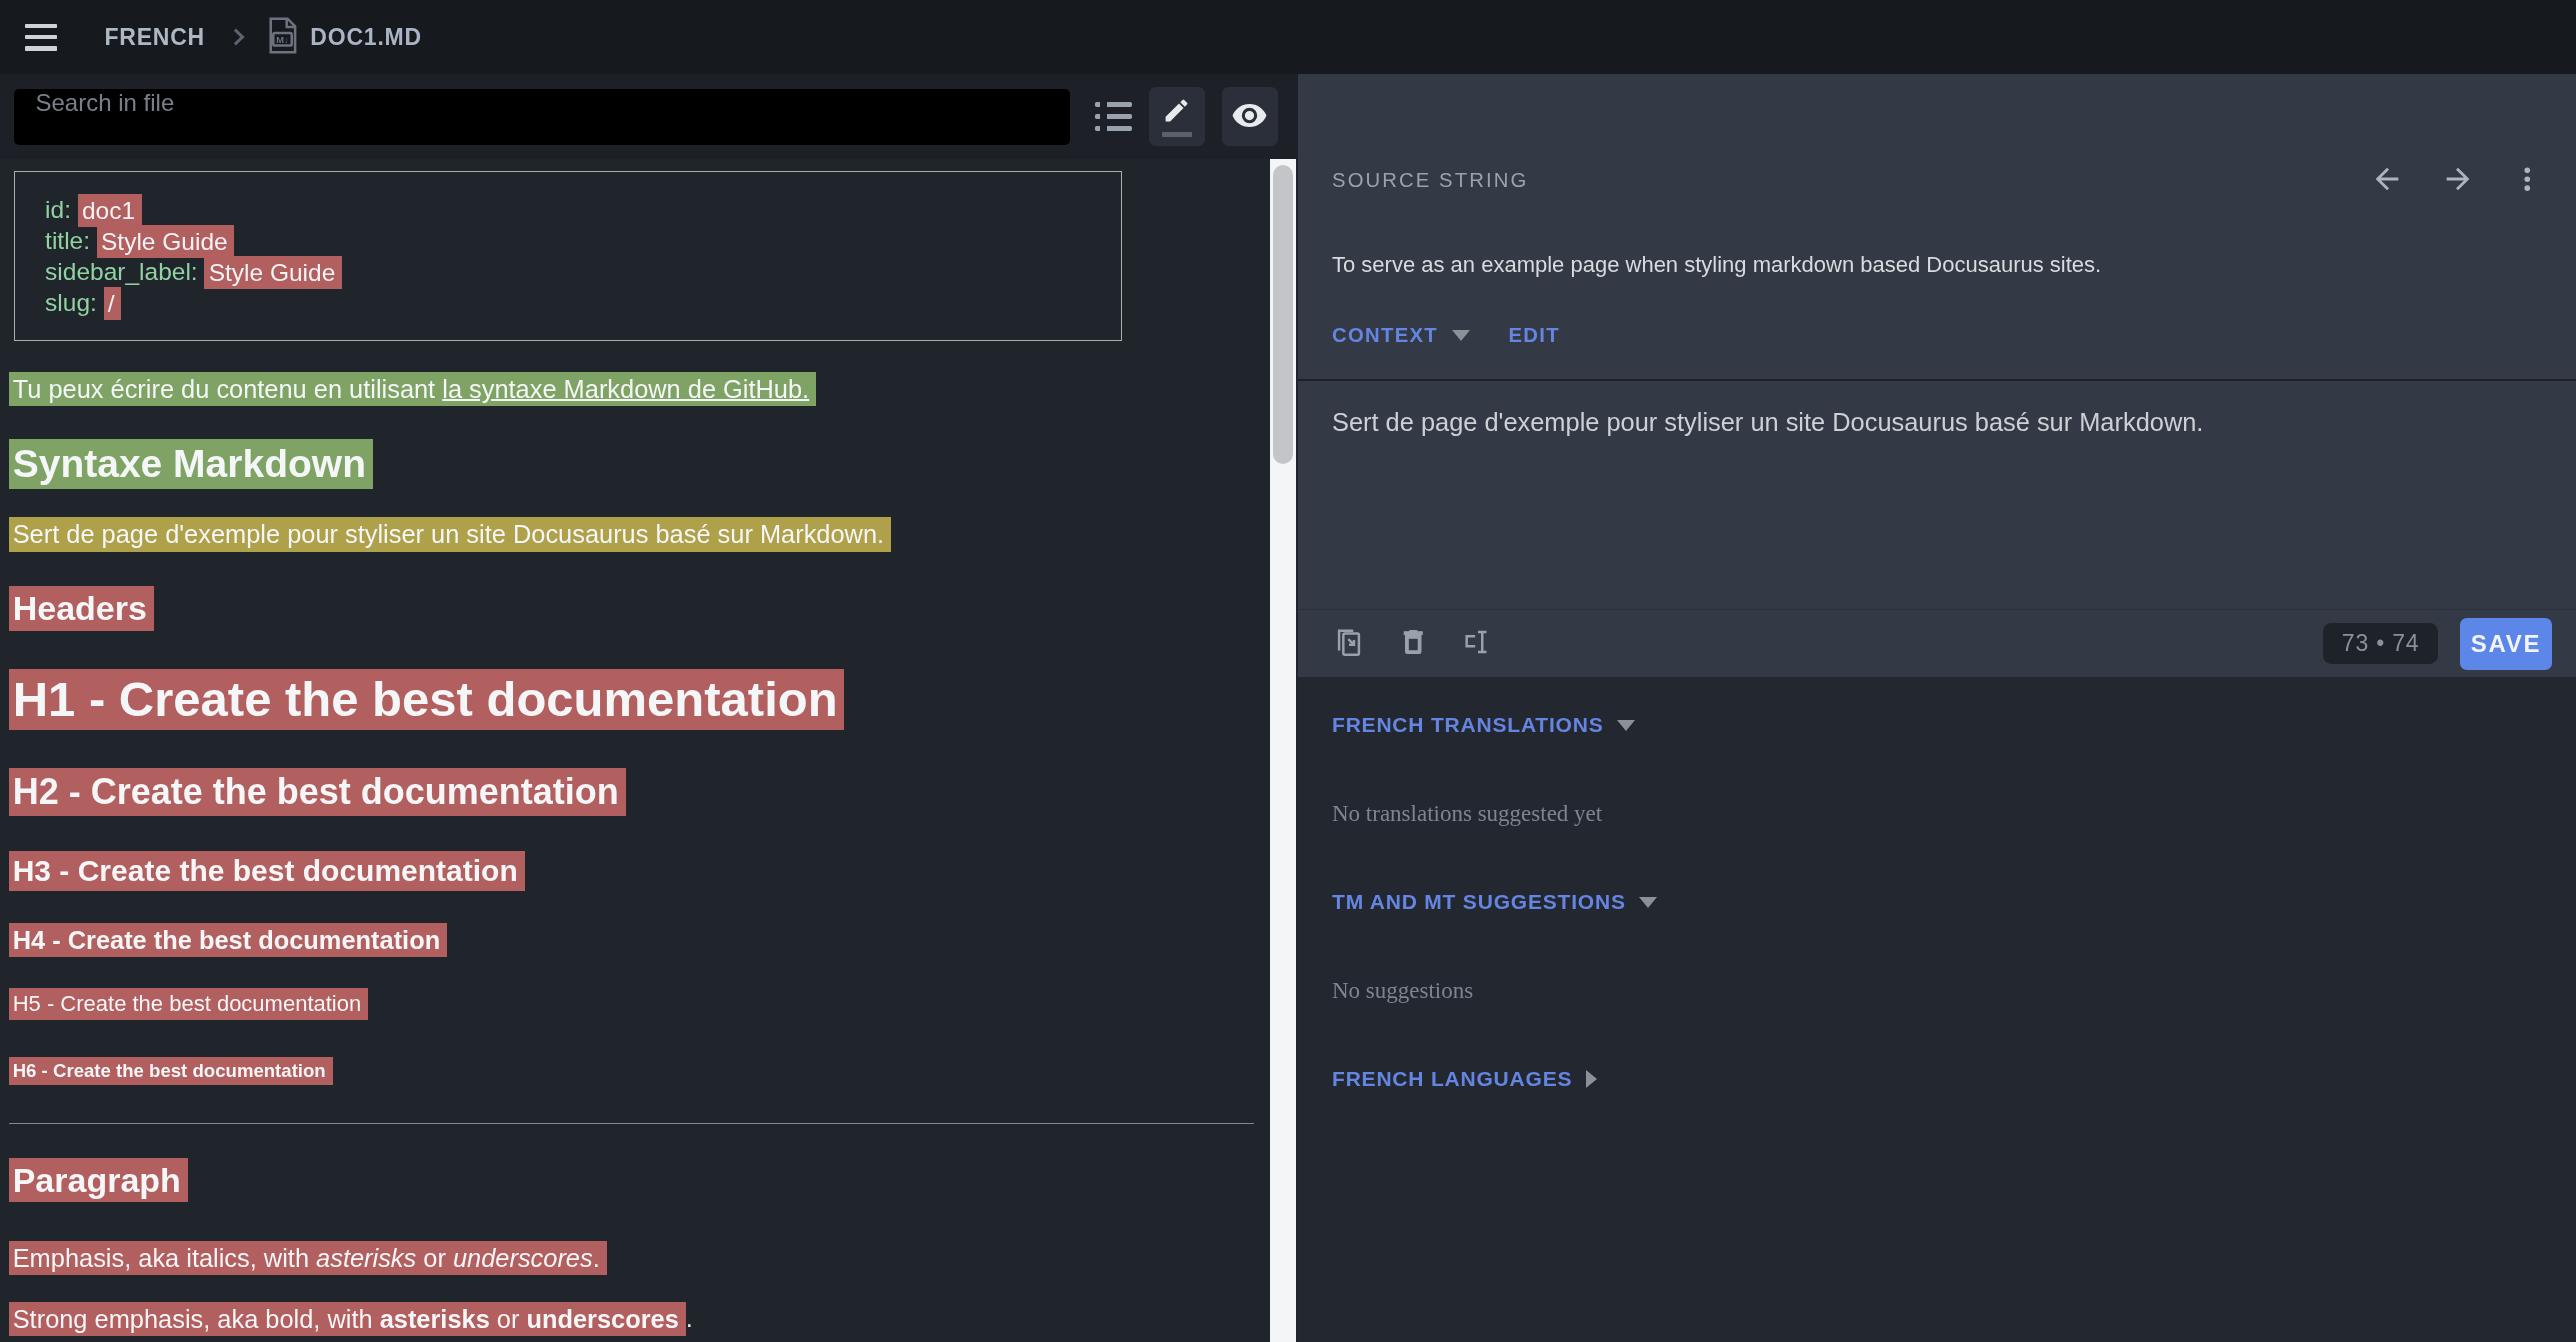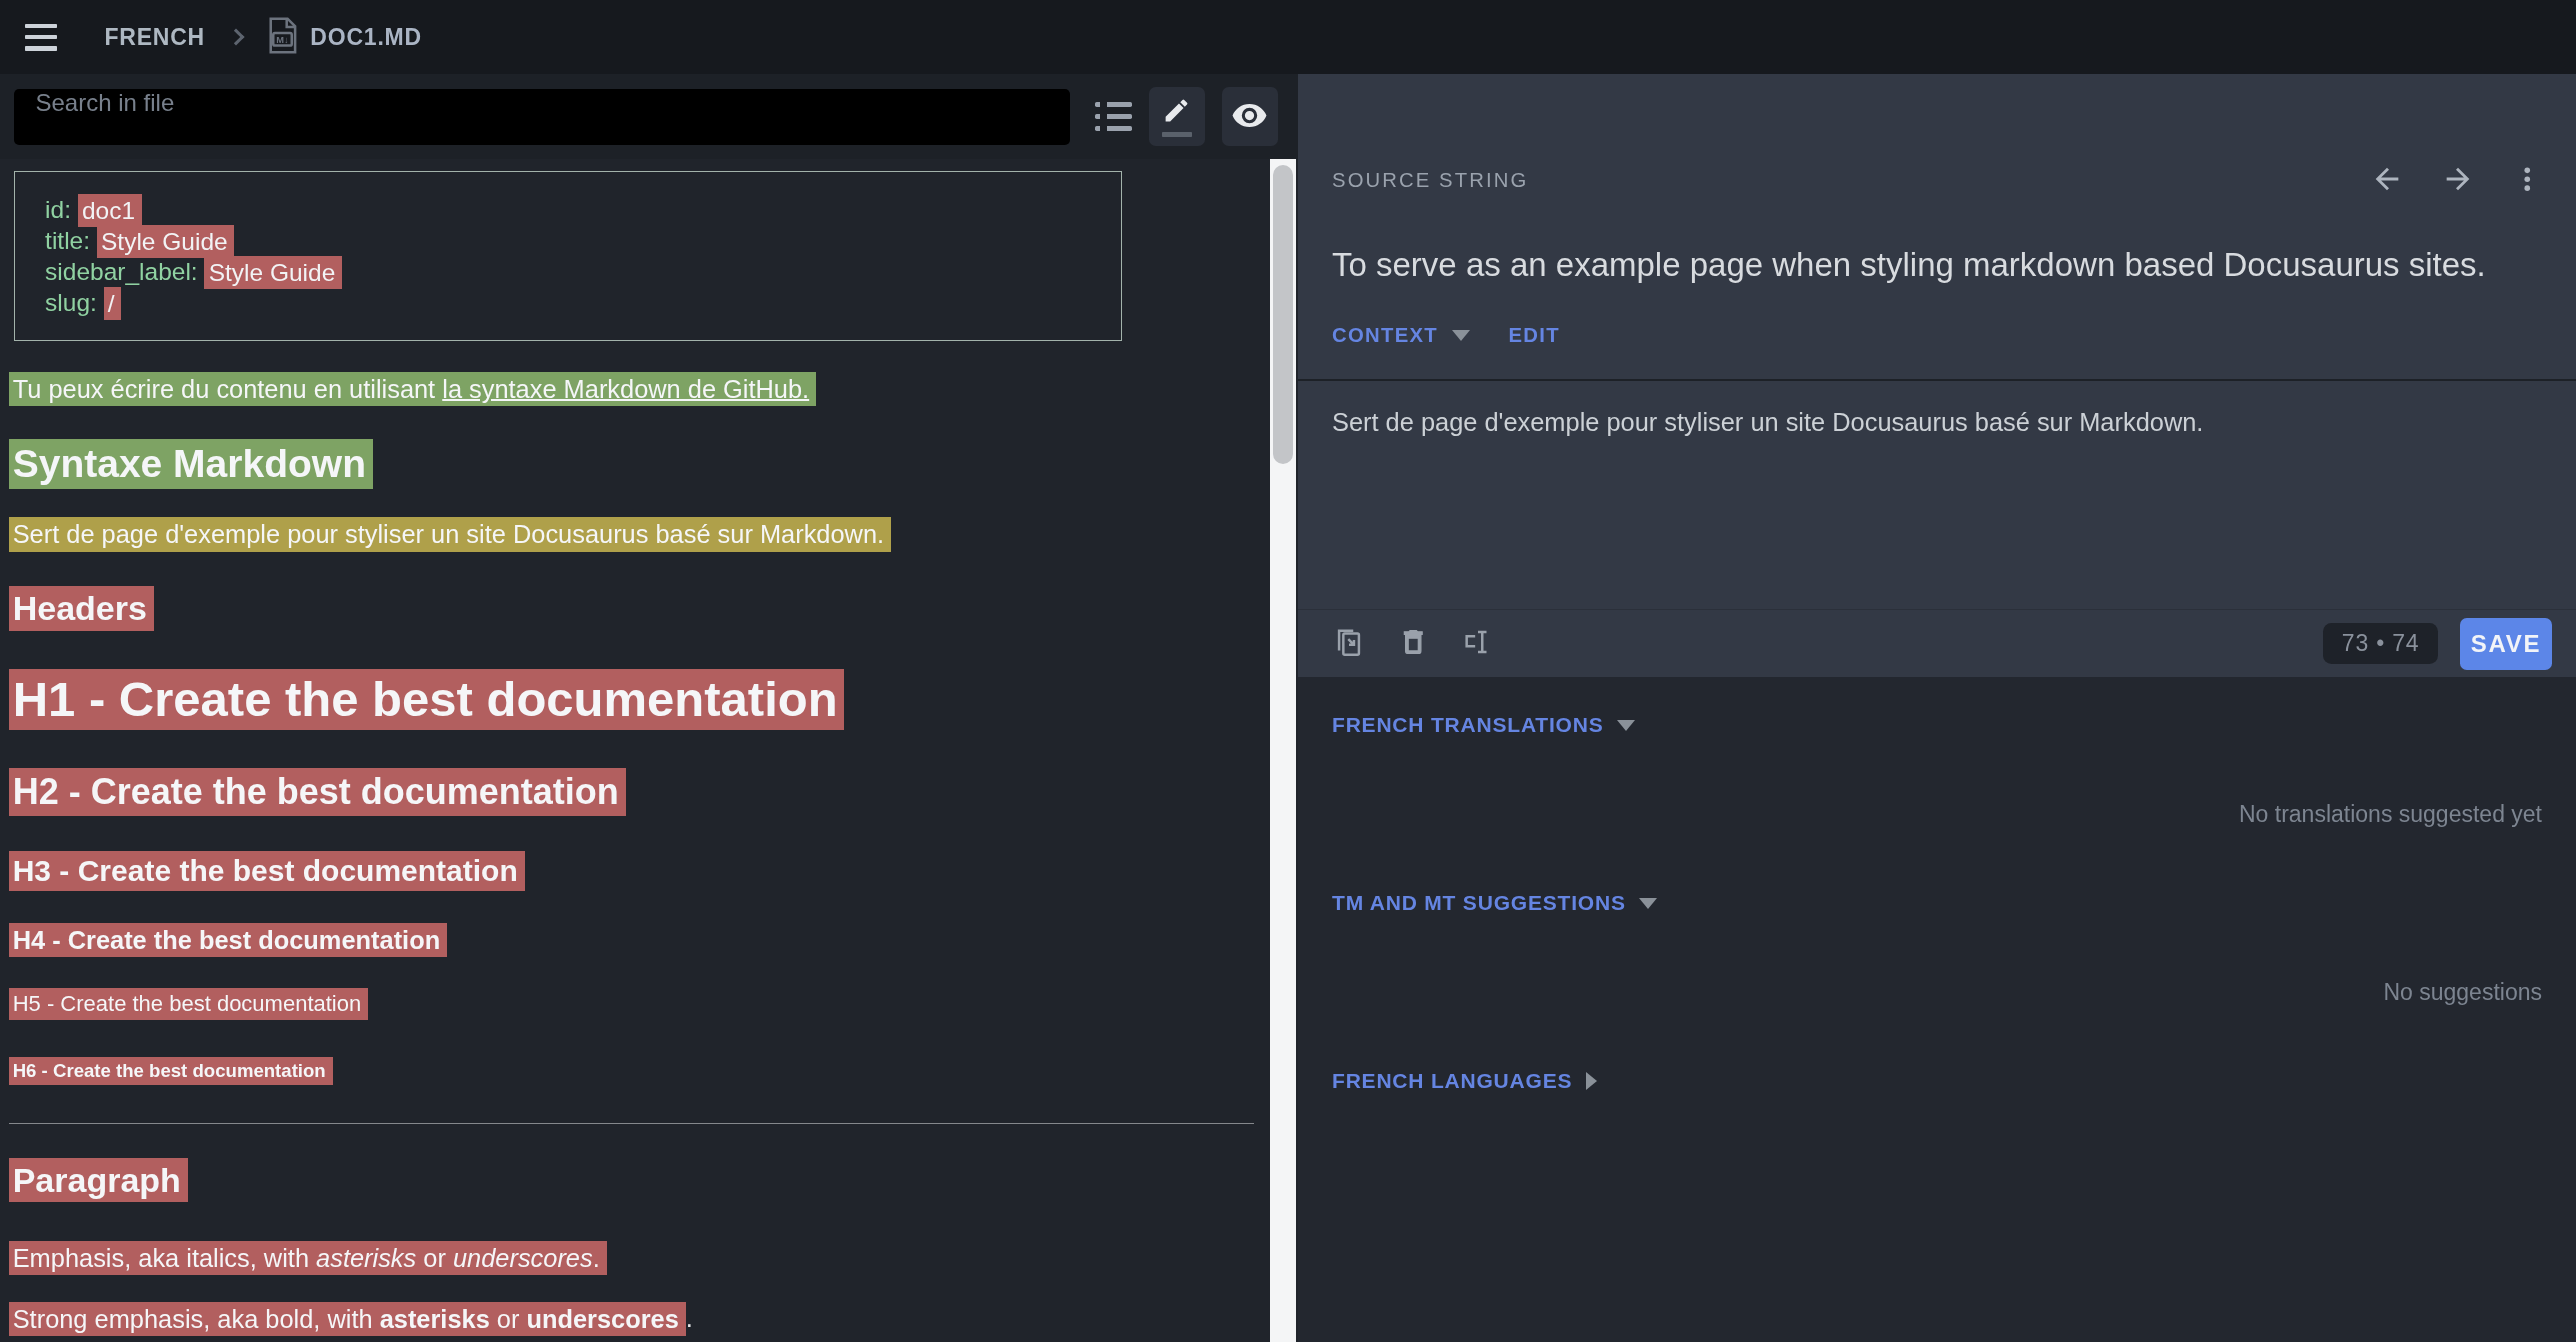"To serve as an example" .source-text { font-size: 33px -> 22px }
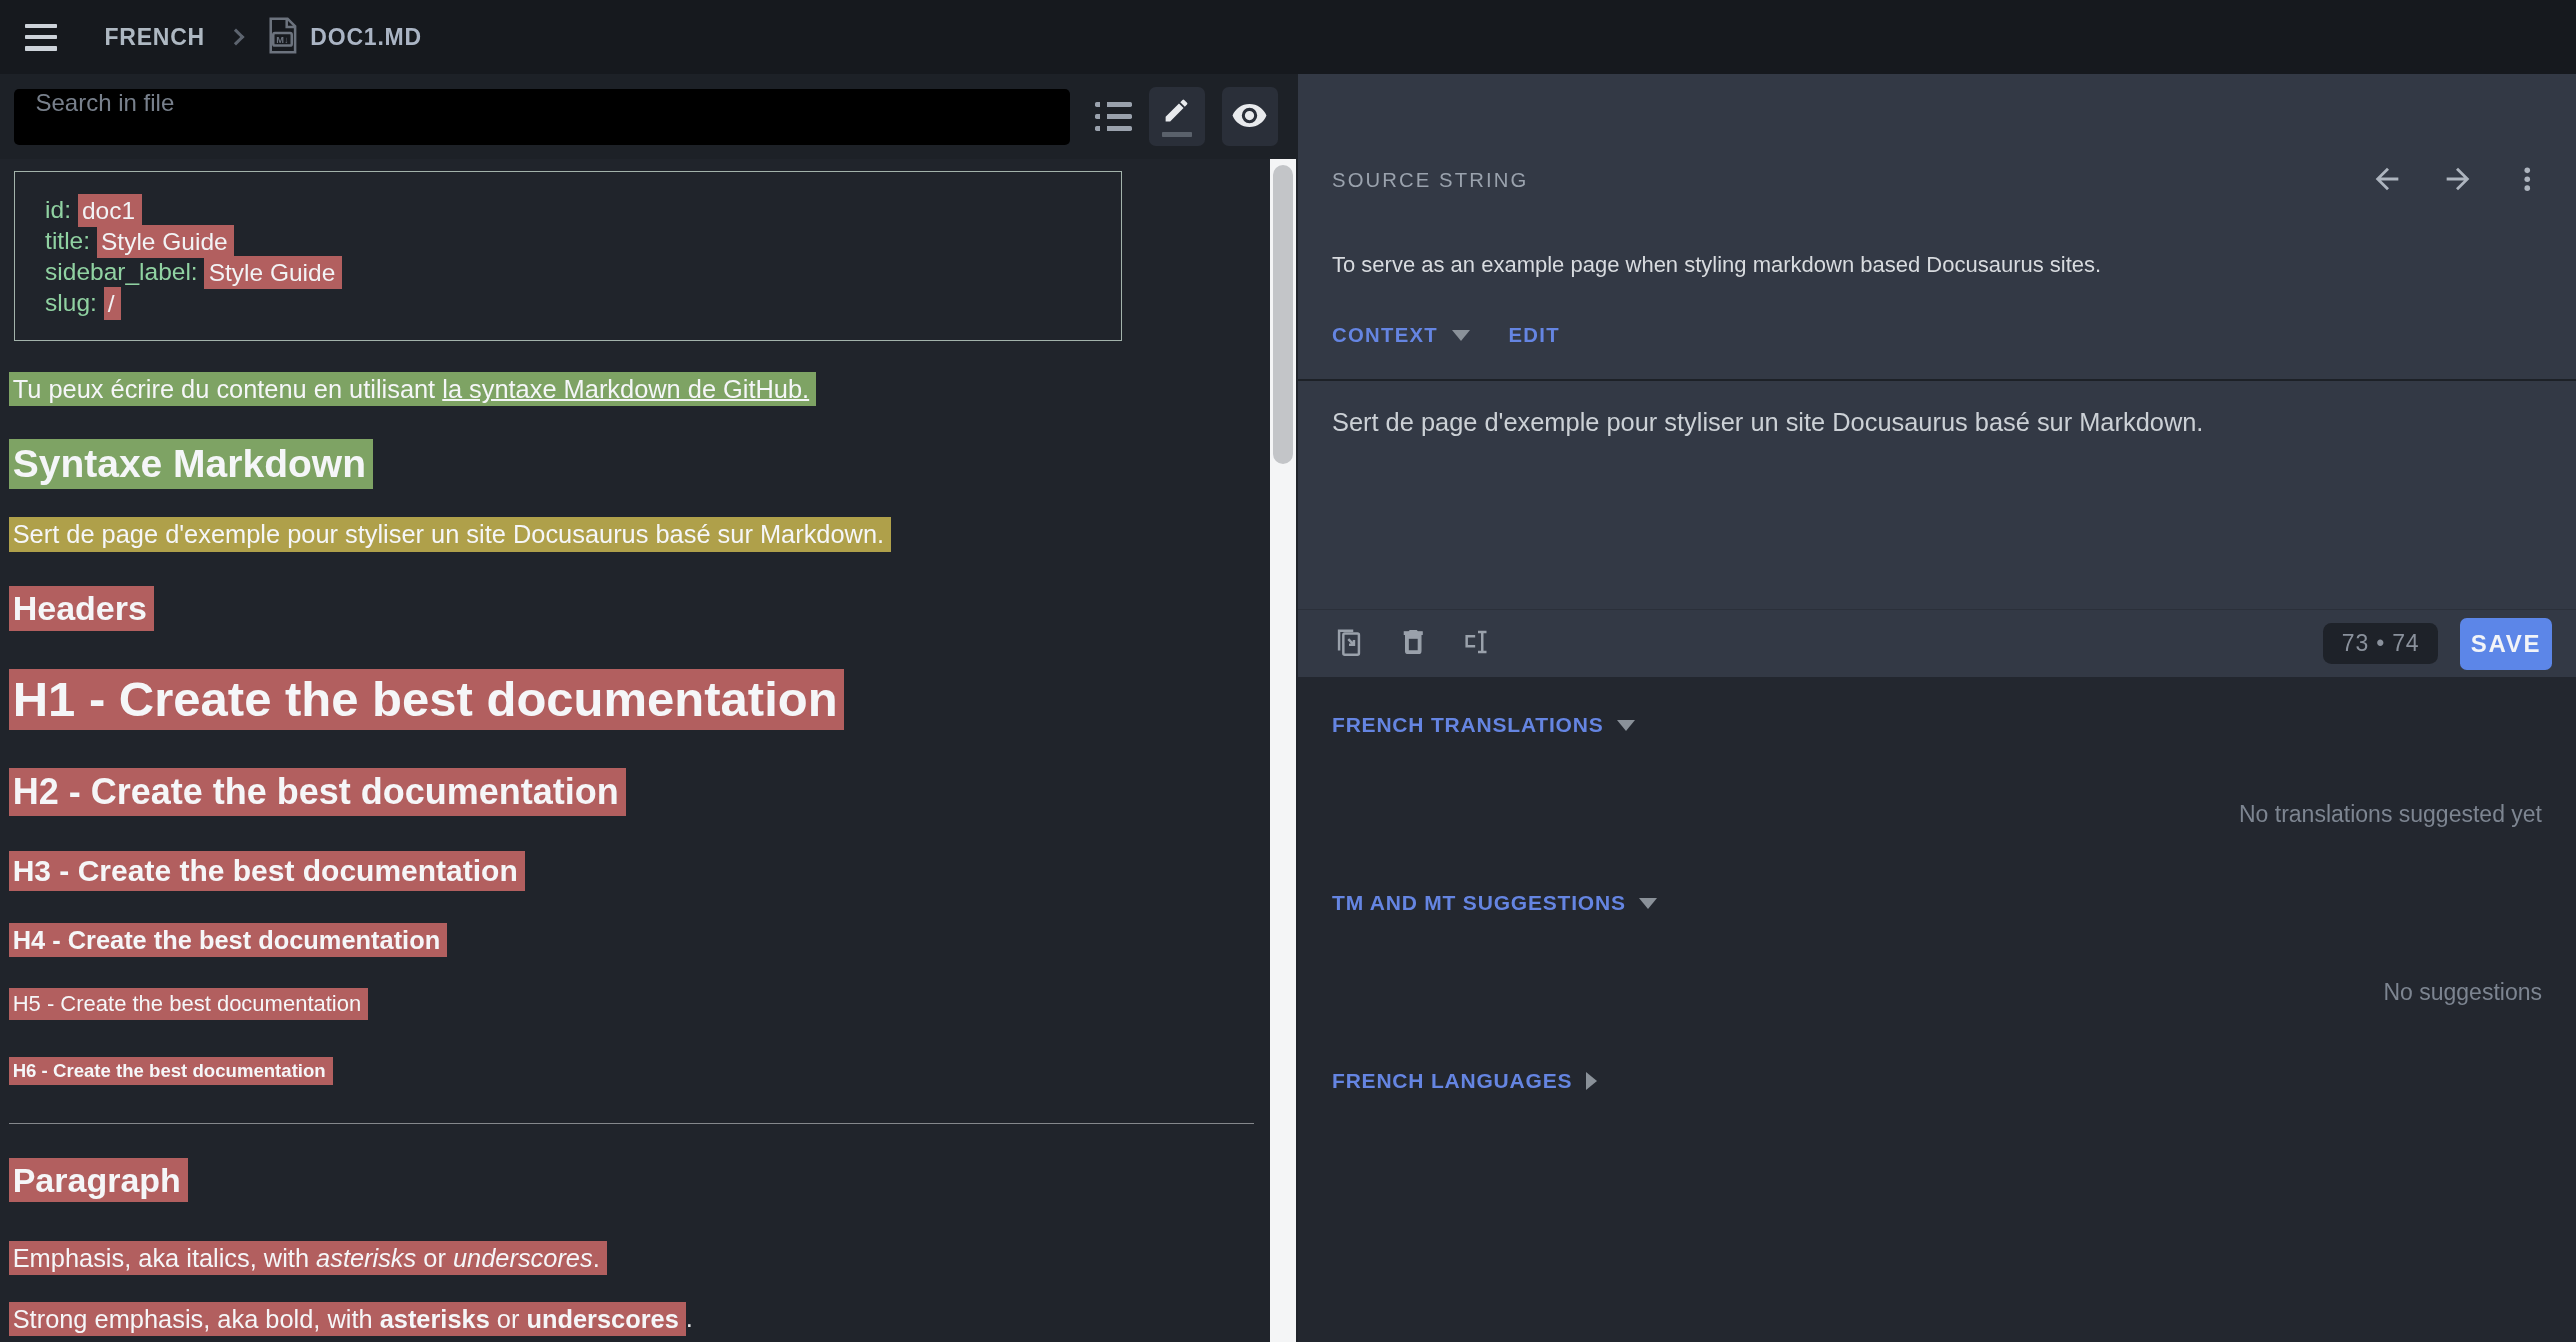"No translations suggested yet" .empty-msg { font-family: none -> Liberation Serif, serif; text-align: right -> left }
